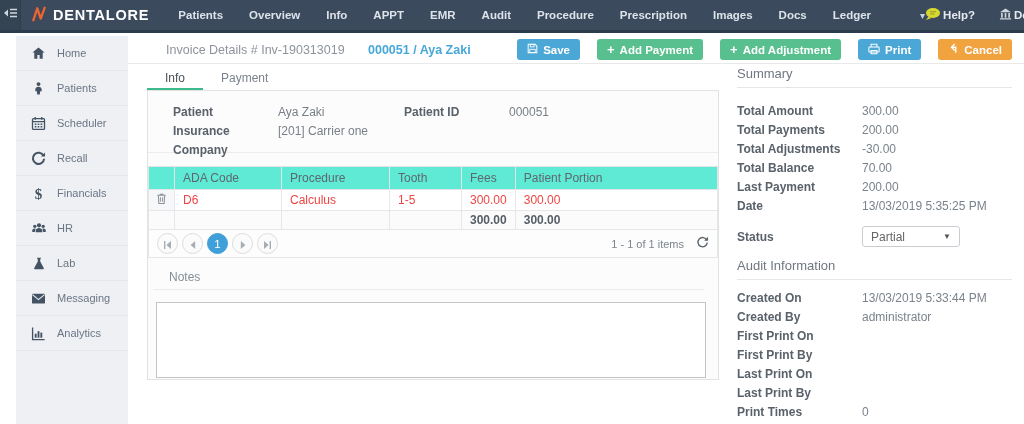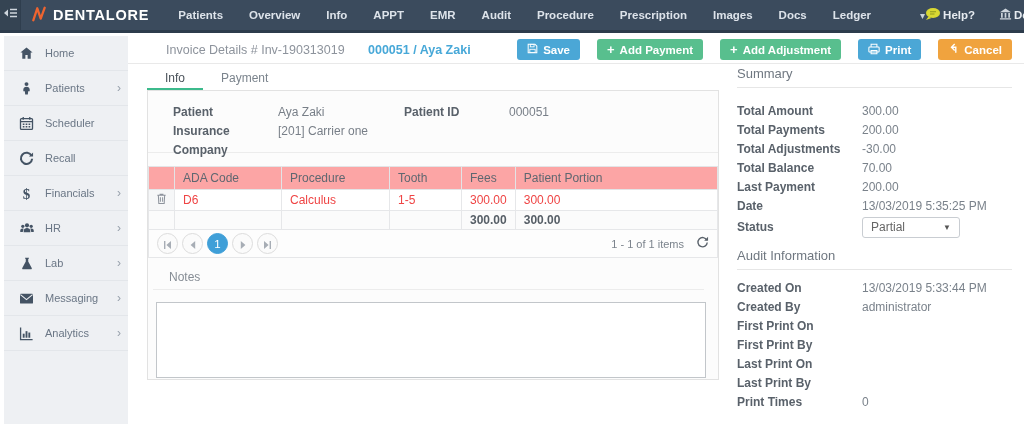"Home" .sidebar { left: 4px -> 16px }
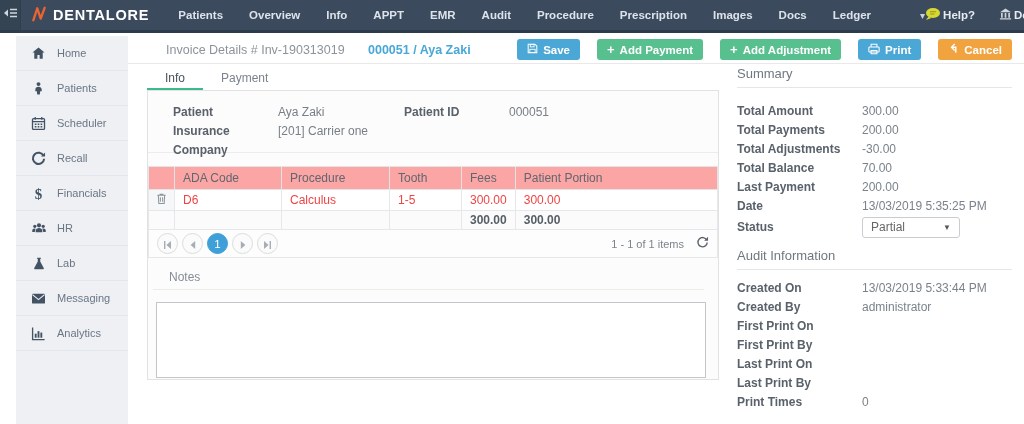"ADA Code" .ptable th { background: #fca5a5 -> #5eead4 }
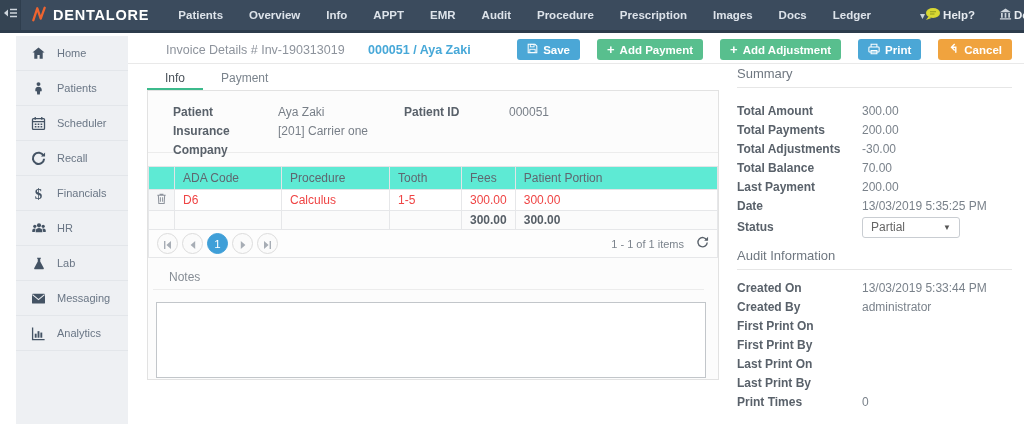"Status" .status-row { align-items: center -> none; margin-top: 0 -> 10px }
